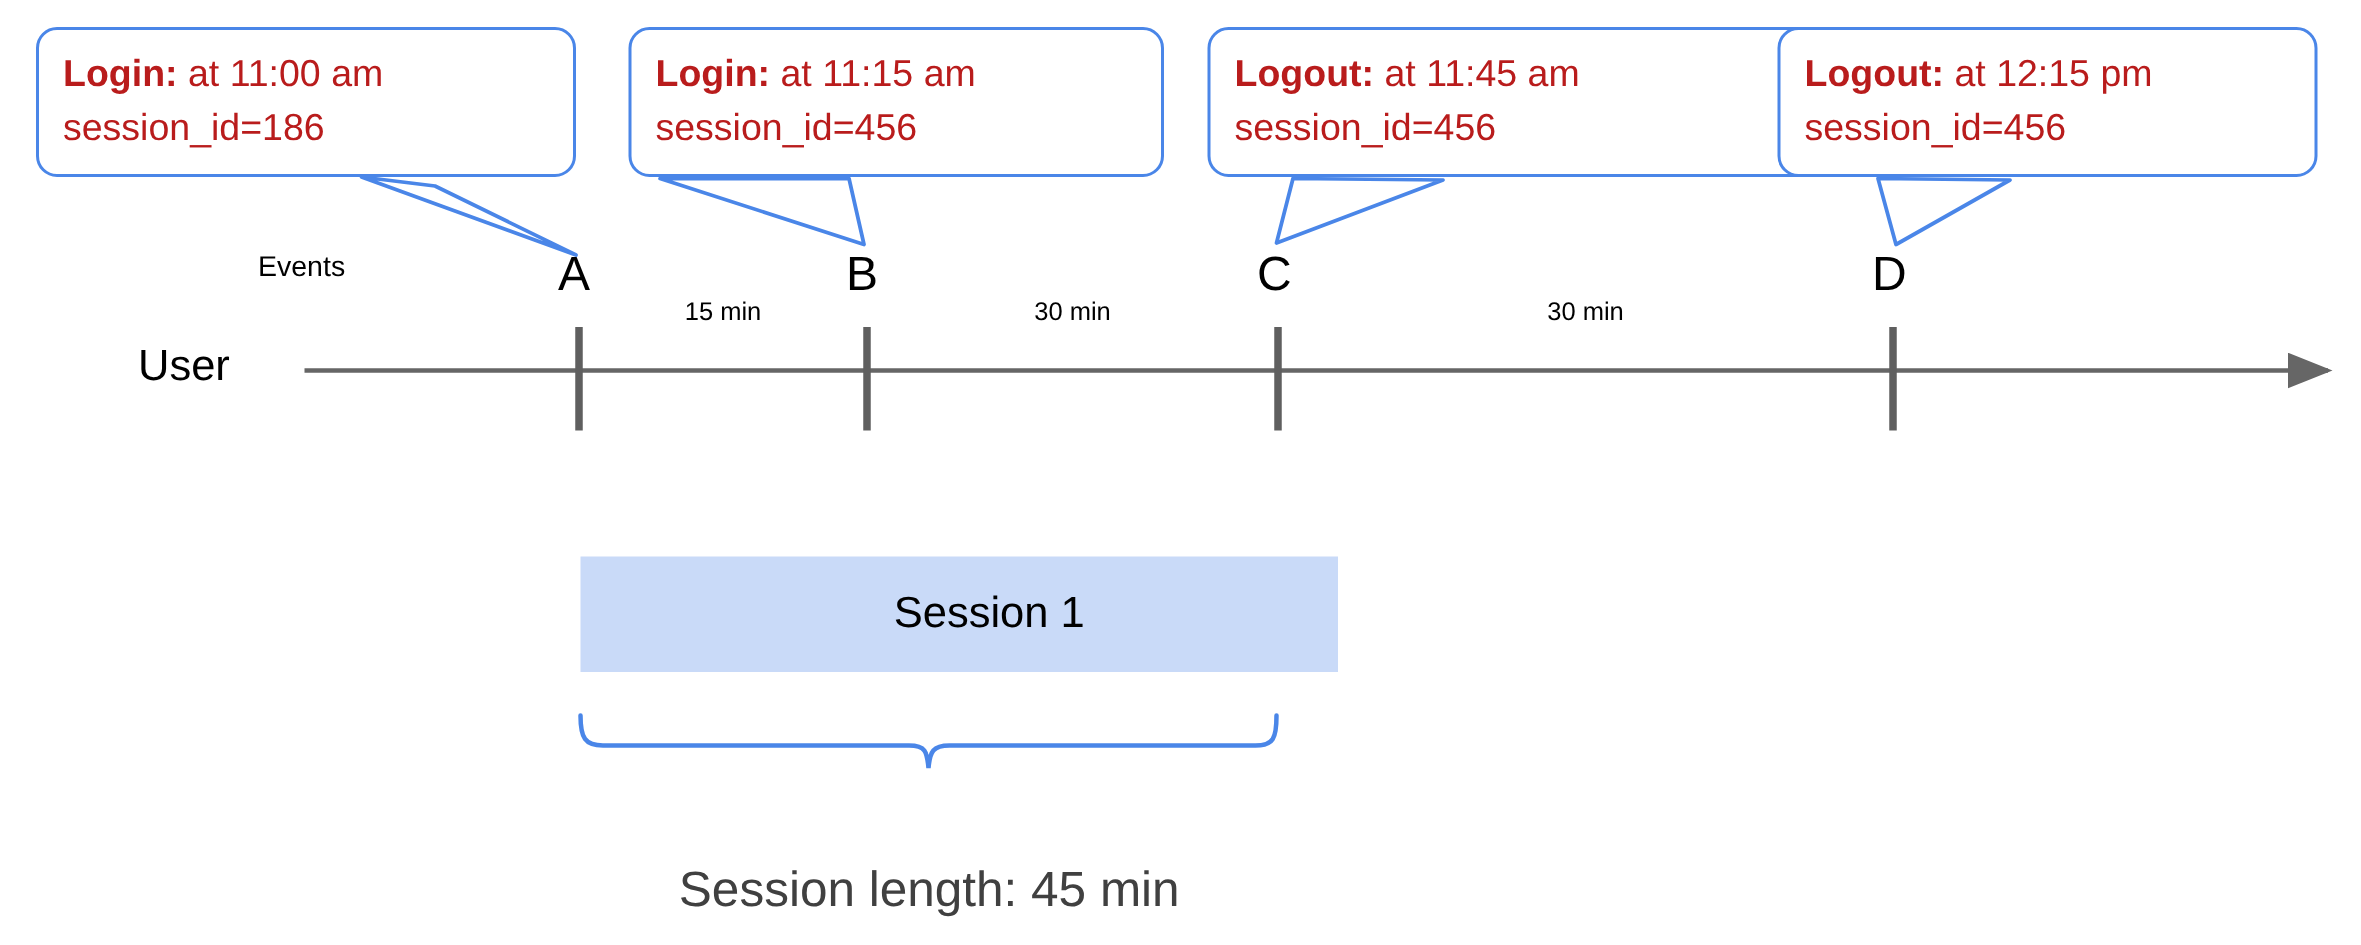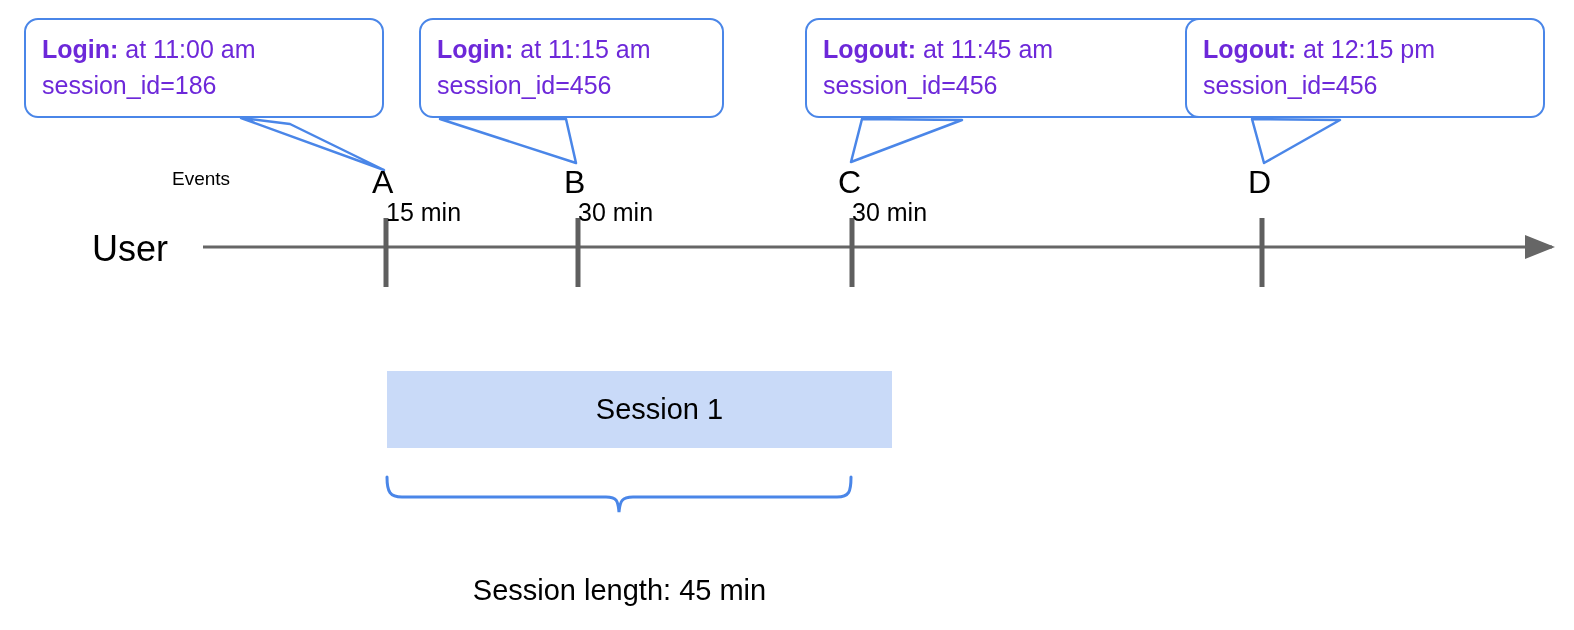"Login: at 11:00 am" .callout { color: #6d28d9 -> #b91c1c }
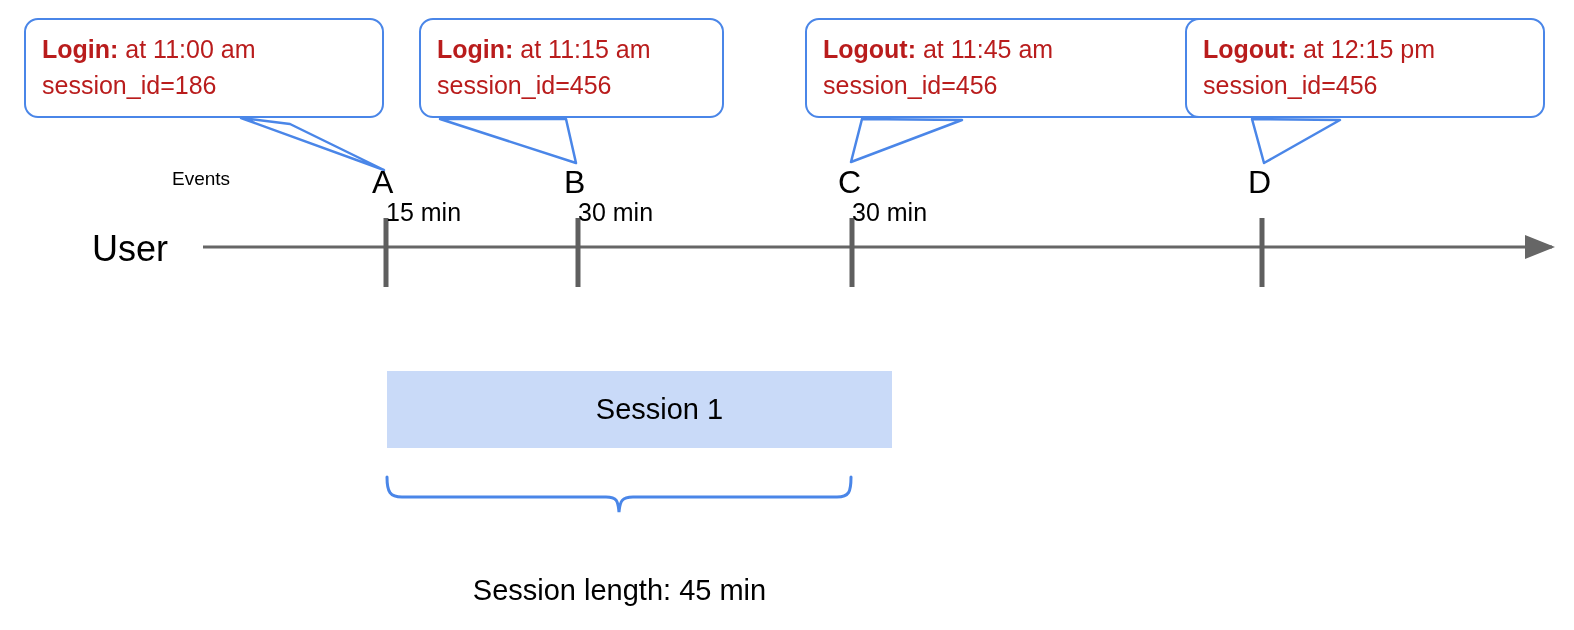"Login: at 11:15 am" div.callout { width: 305px -> 357px }
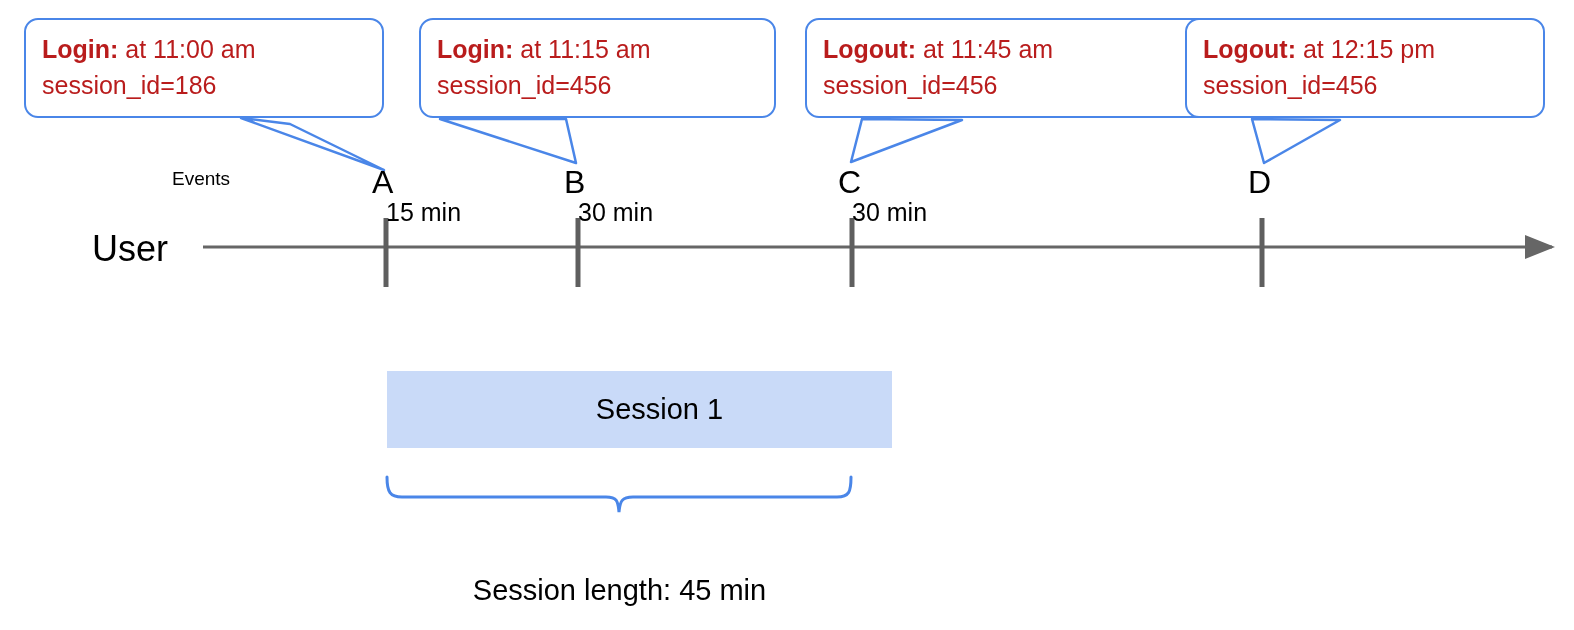"15 min" .interval-text { font-size: 25px -> 17px; text-align: none -> center }
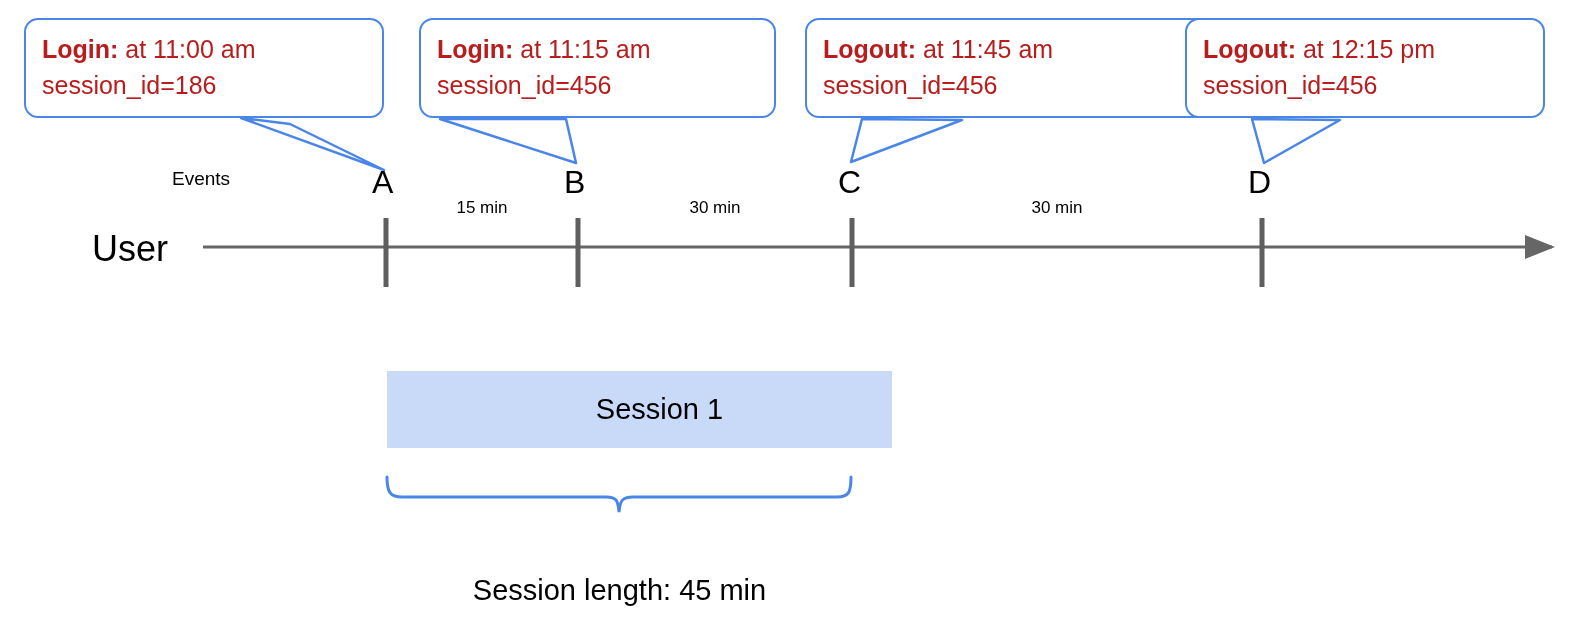"User" .axis-text.big { font-size: 36px -> 29px }
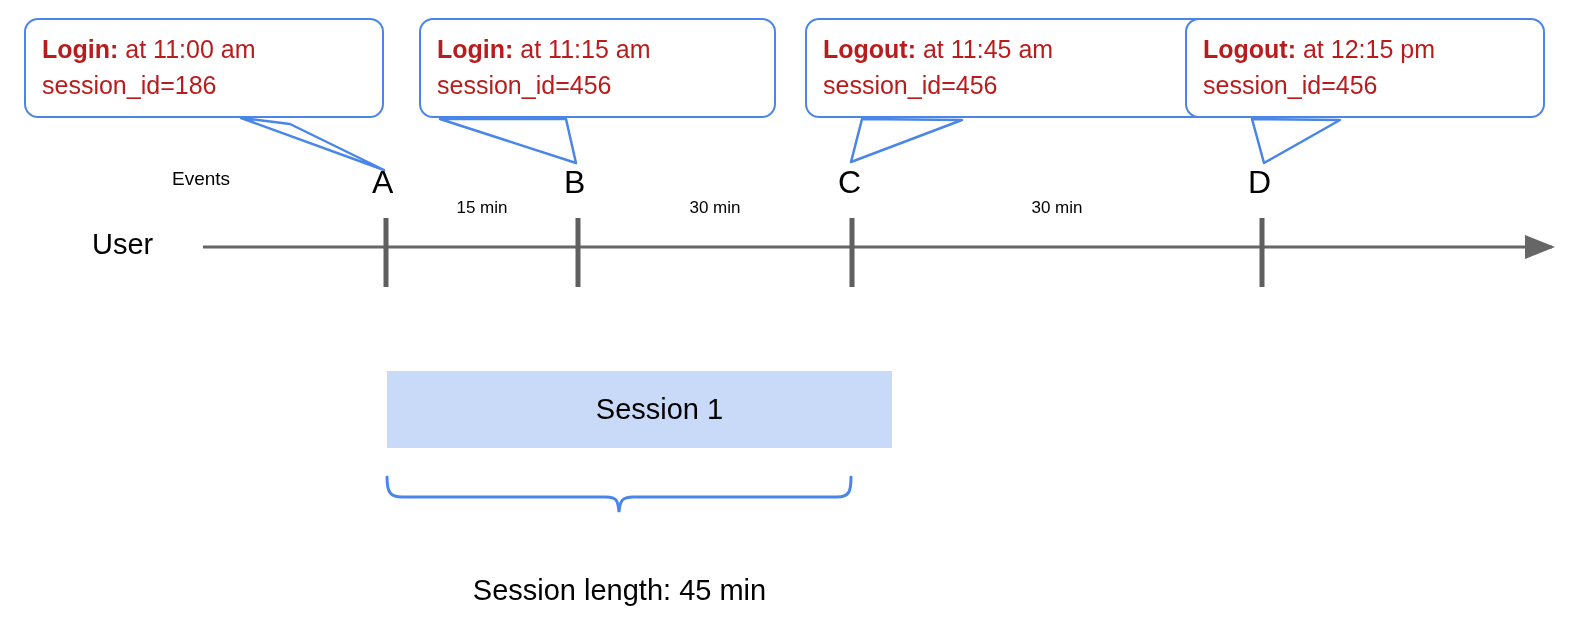"Session length: 45 min" .caption { color: #000000 -> #404040; font-size: 29px -> 33px }
